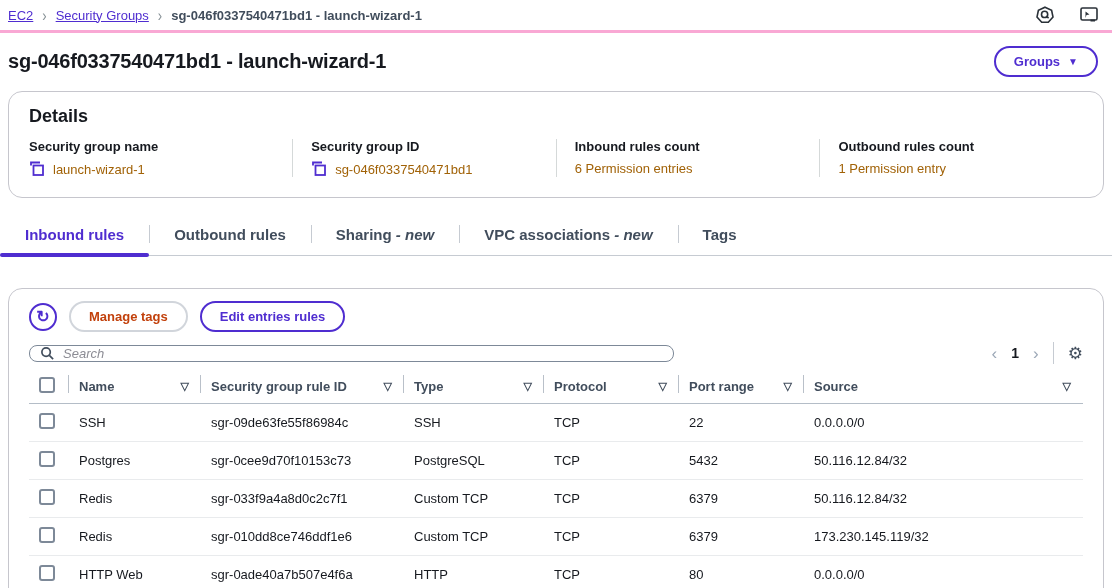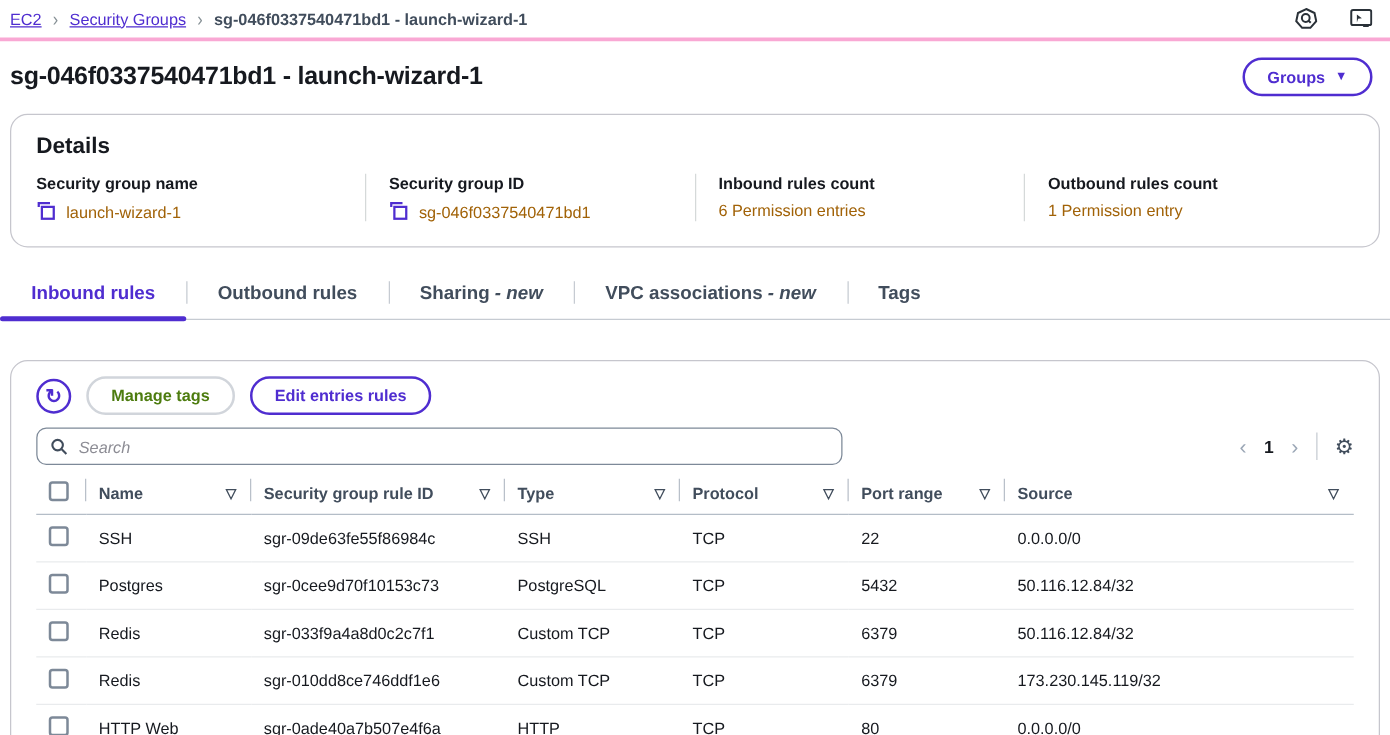"Manage tags" .btn-disabled { color: #4d7c0f -> #c2410c }
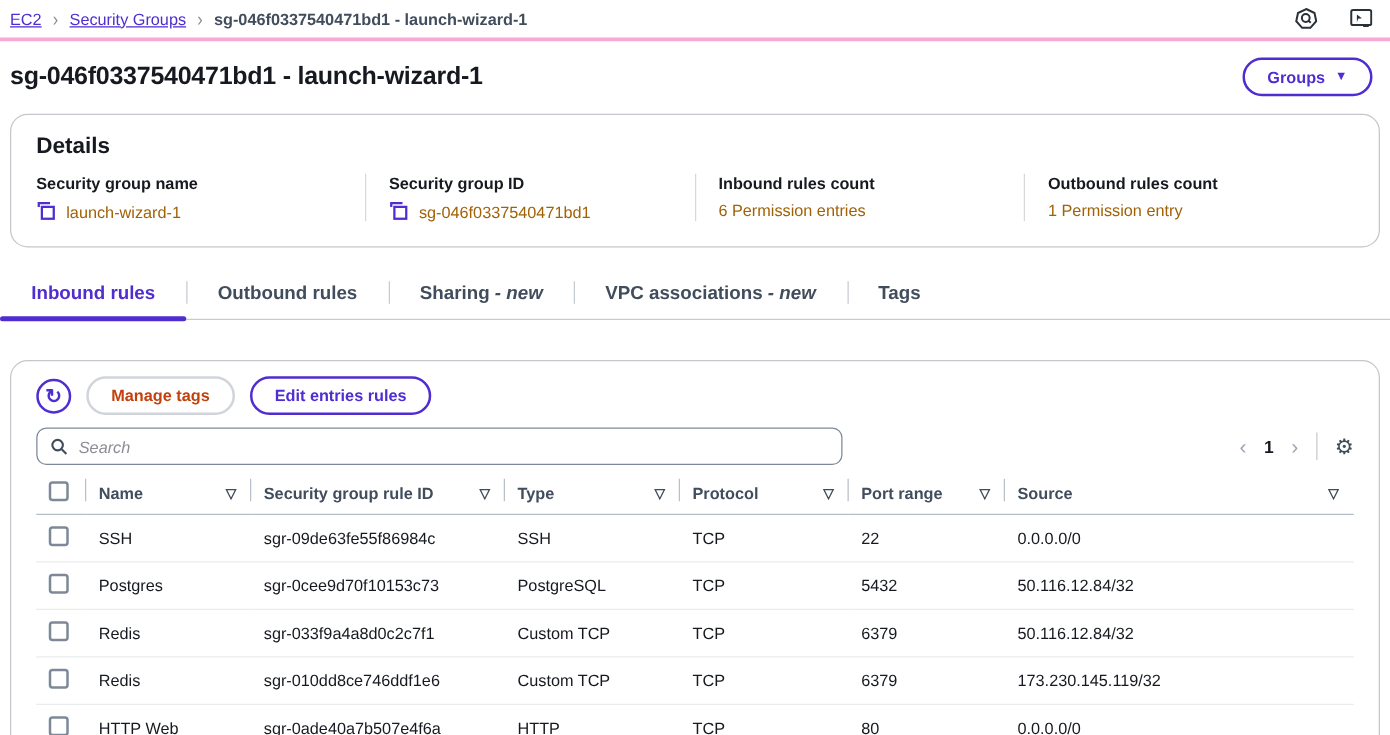"Search" .search-box { height: 30px -> 17px }
